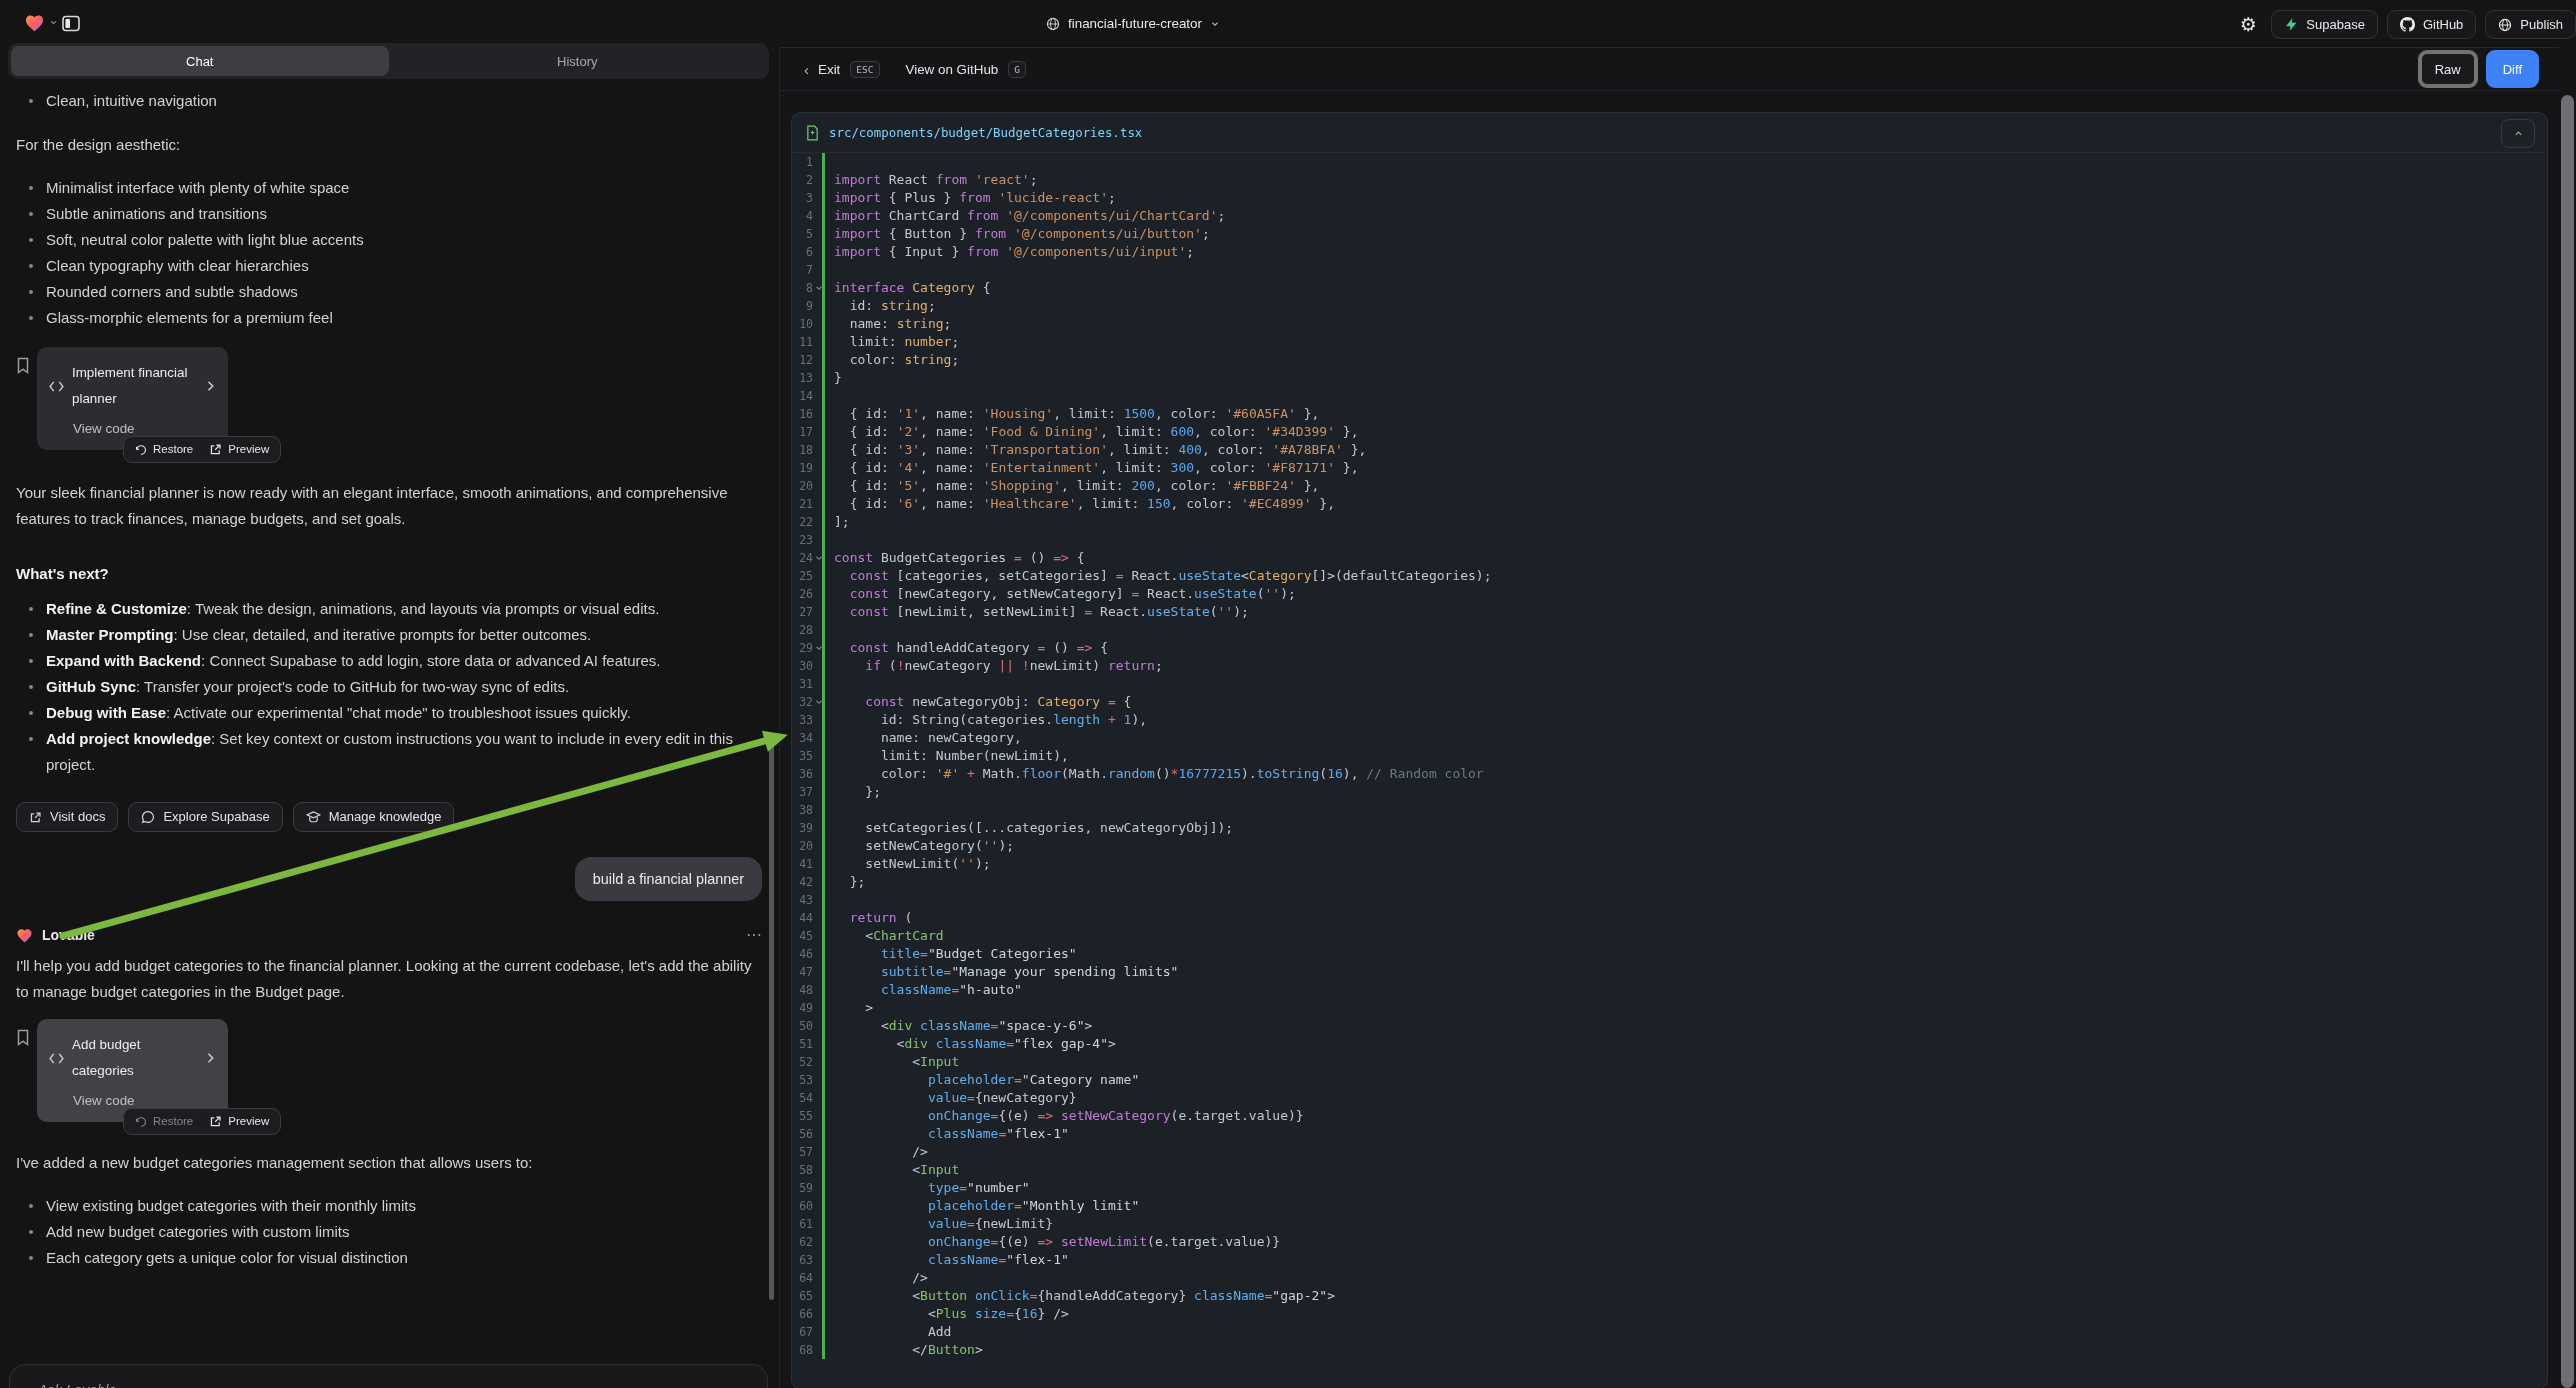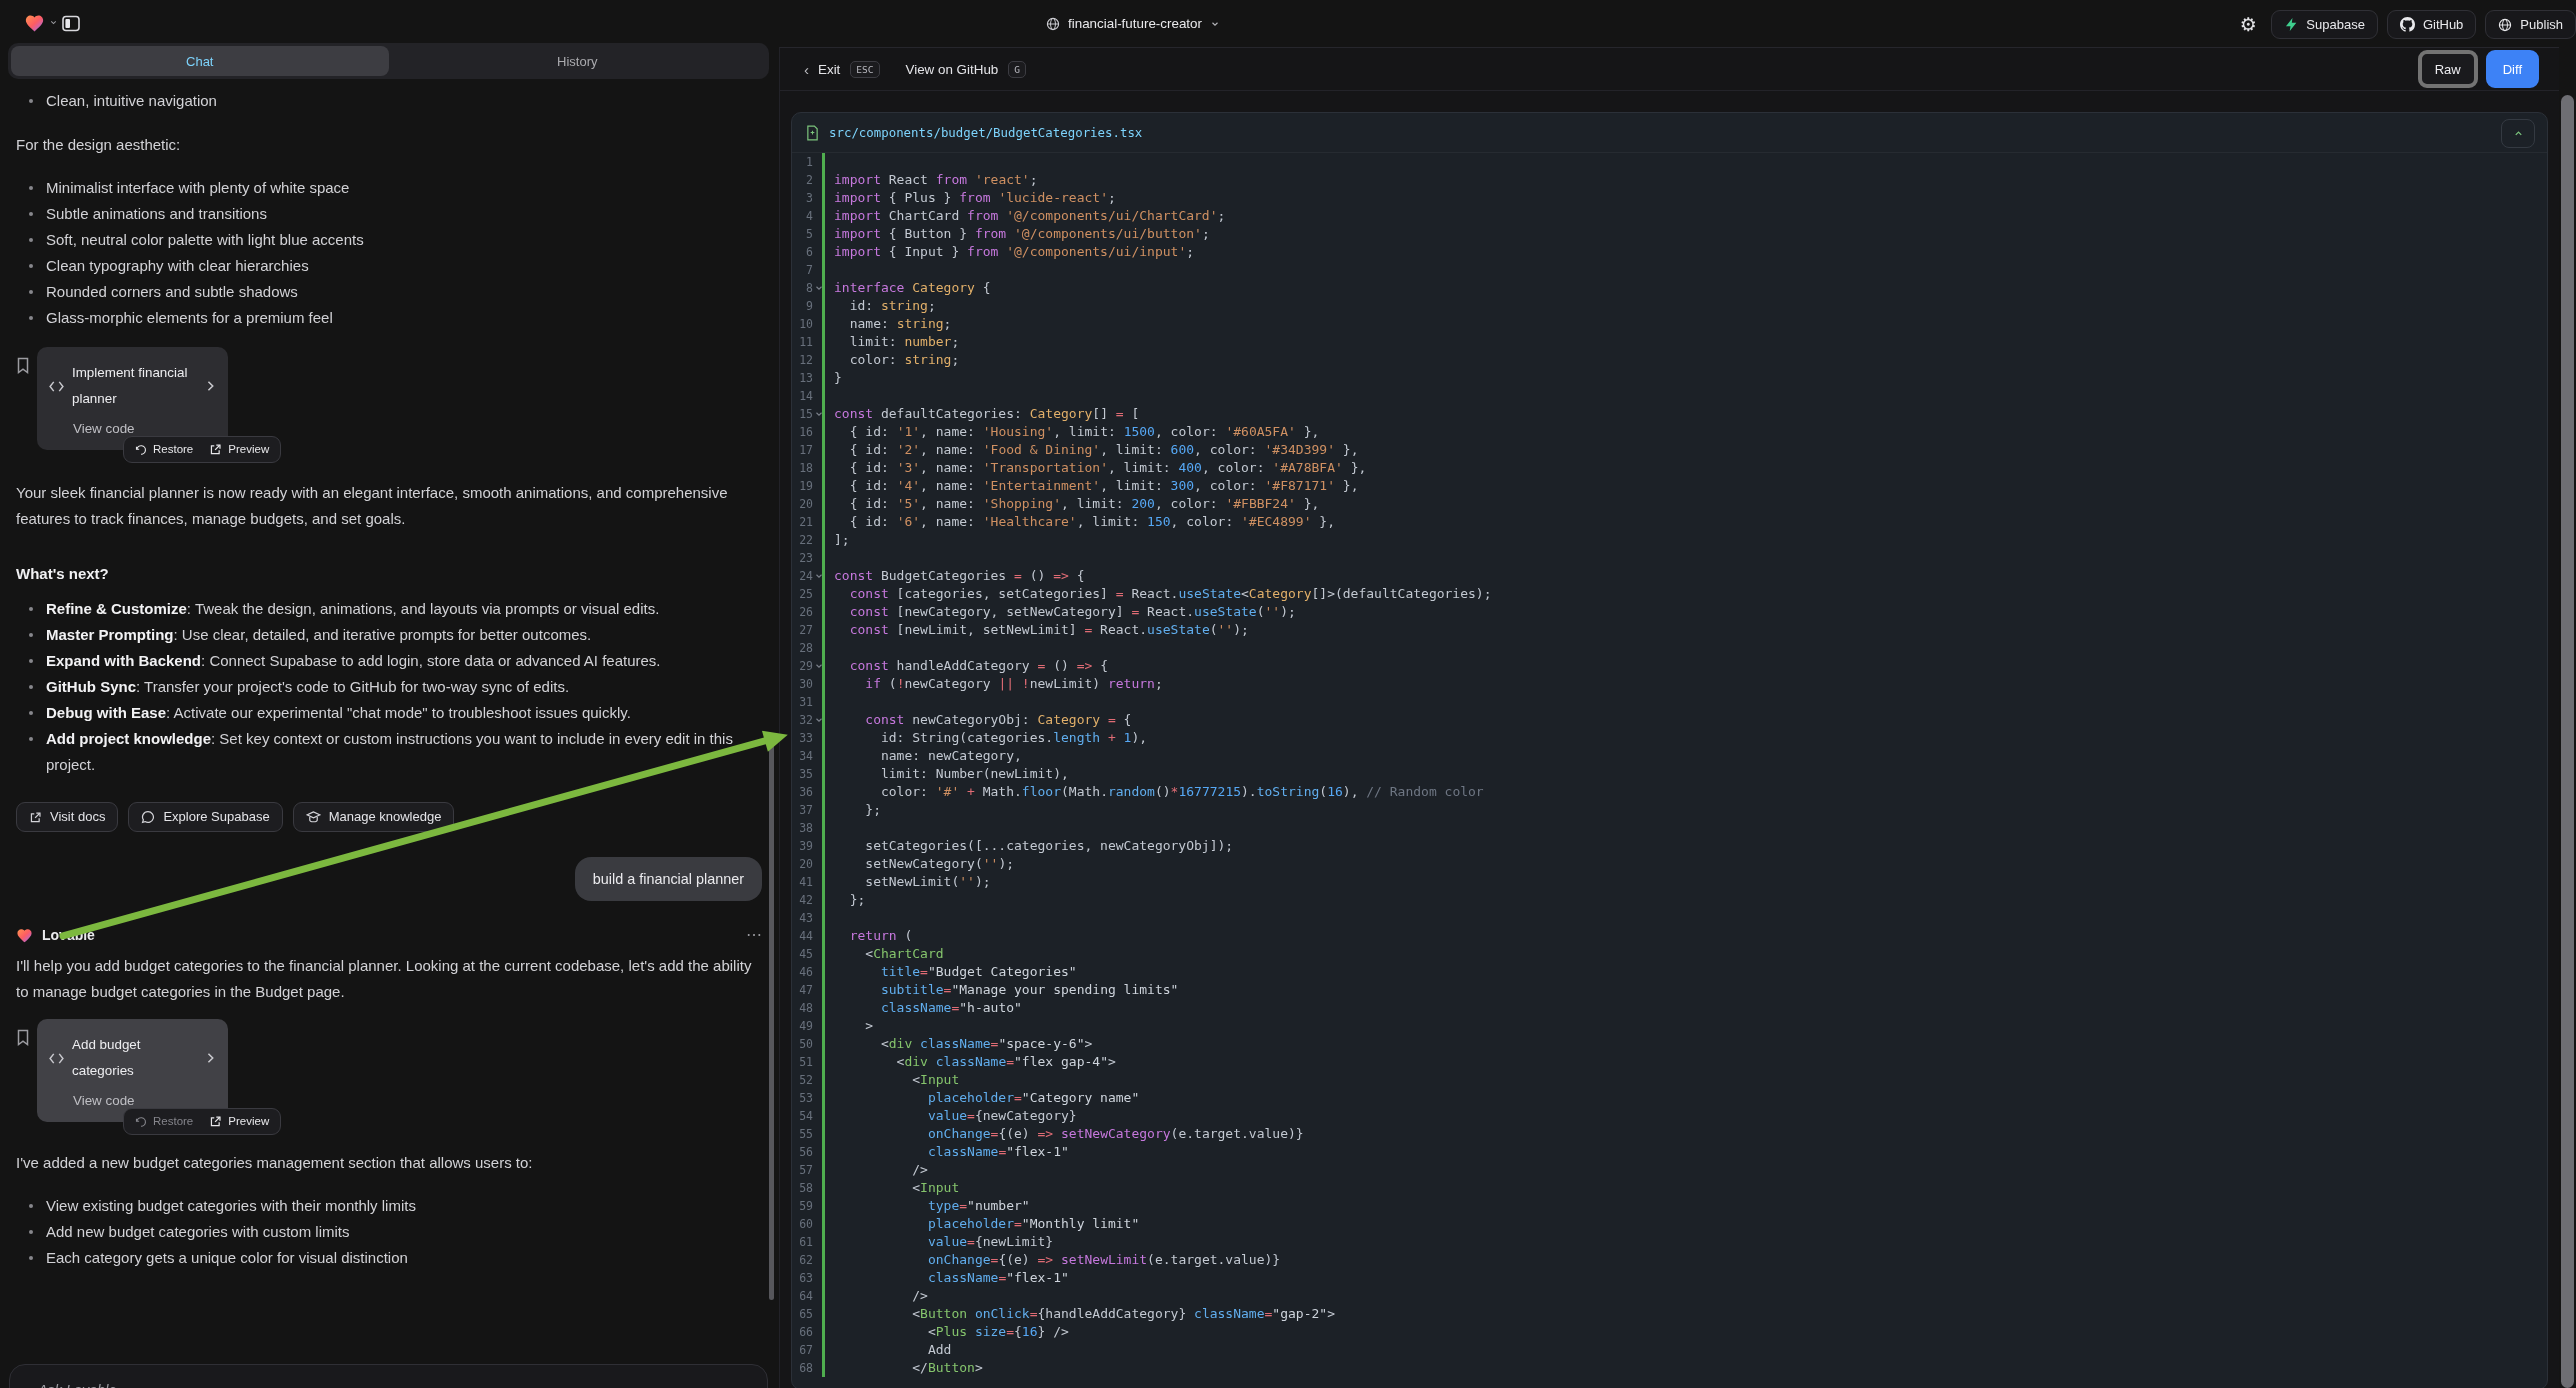"Chat" .tab.sel { color: #7dd3fc -> #ffffff }
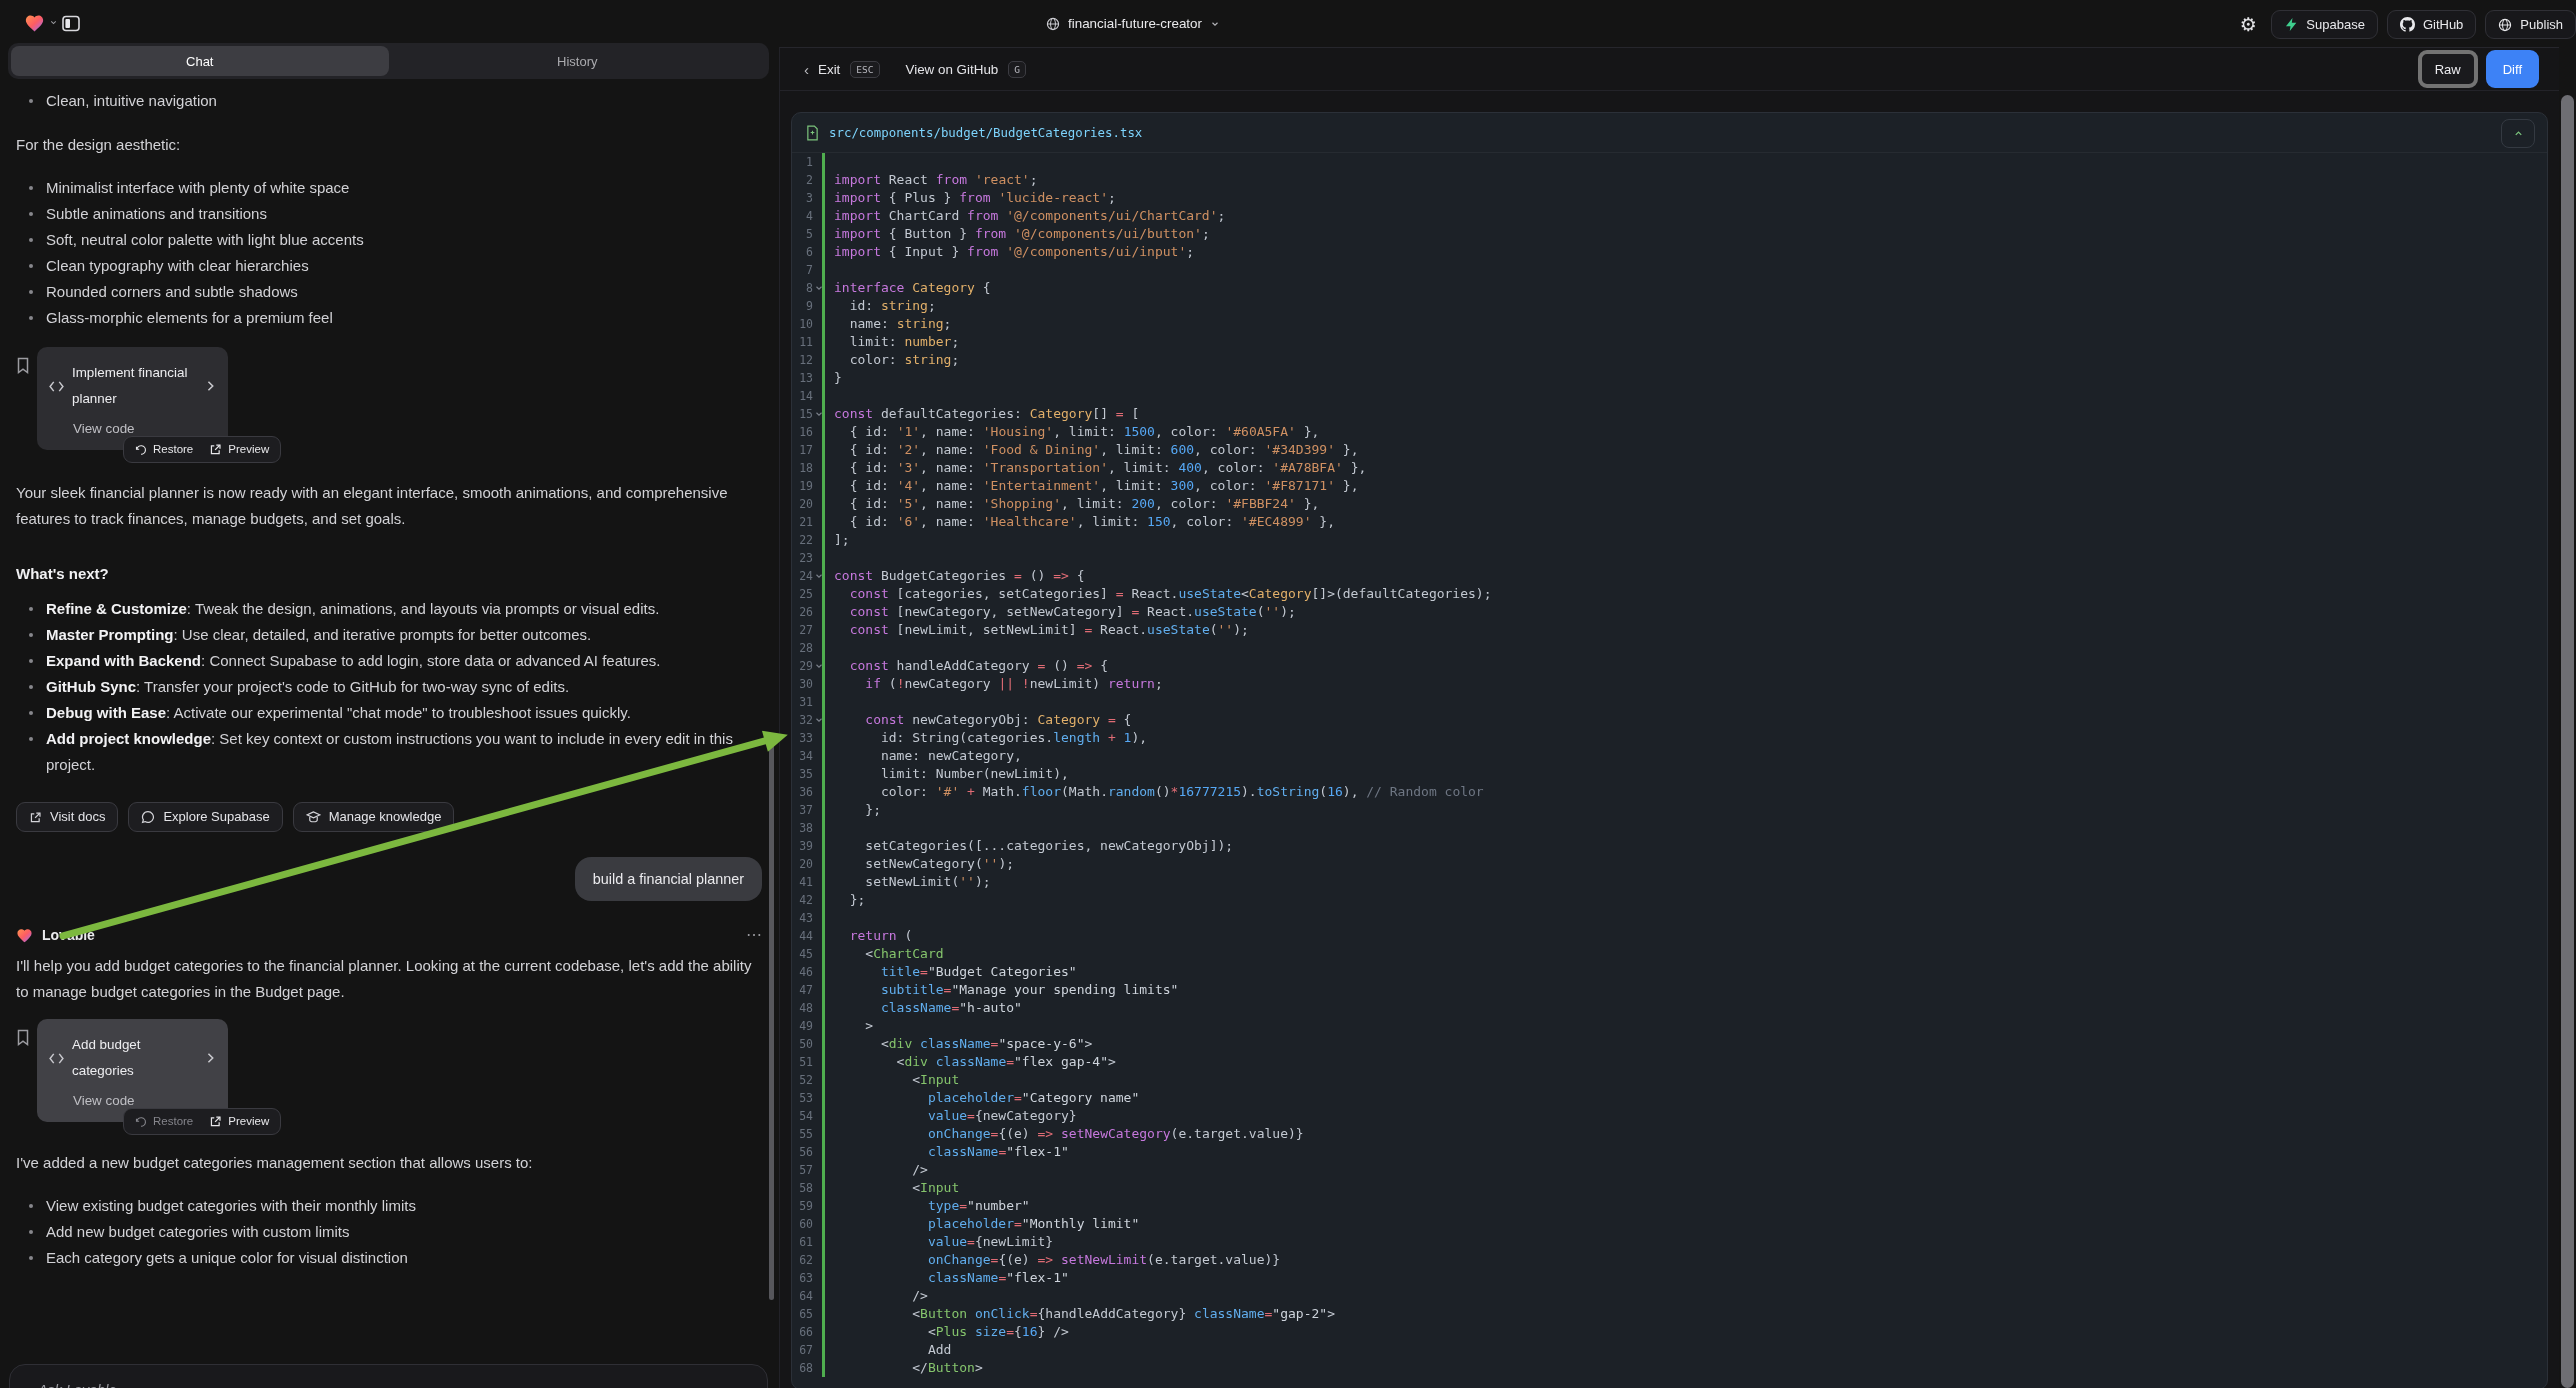"15" div.crow { html: <div> <div>15<span> <svg> <path></path> </svg> </span></div> <div><span>const</span><span> defaultCategories: </span><span>Category</span><span>[] </span><span>=</span><span> [</span></div> </div> -> none }
